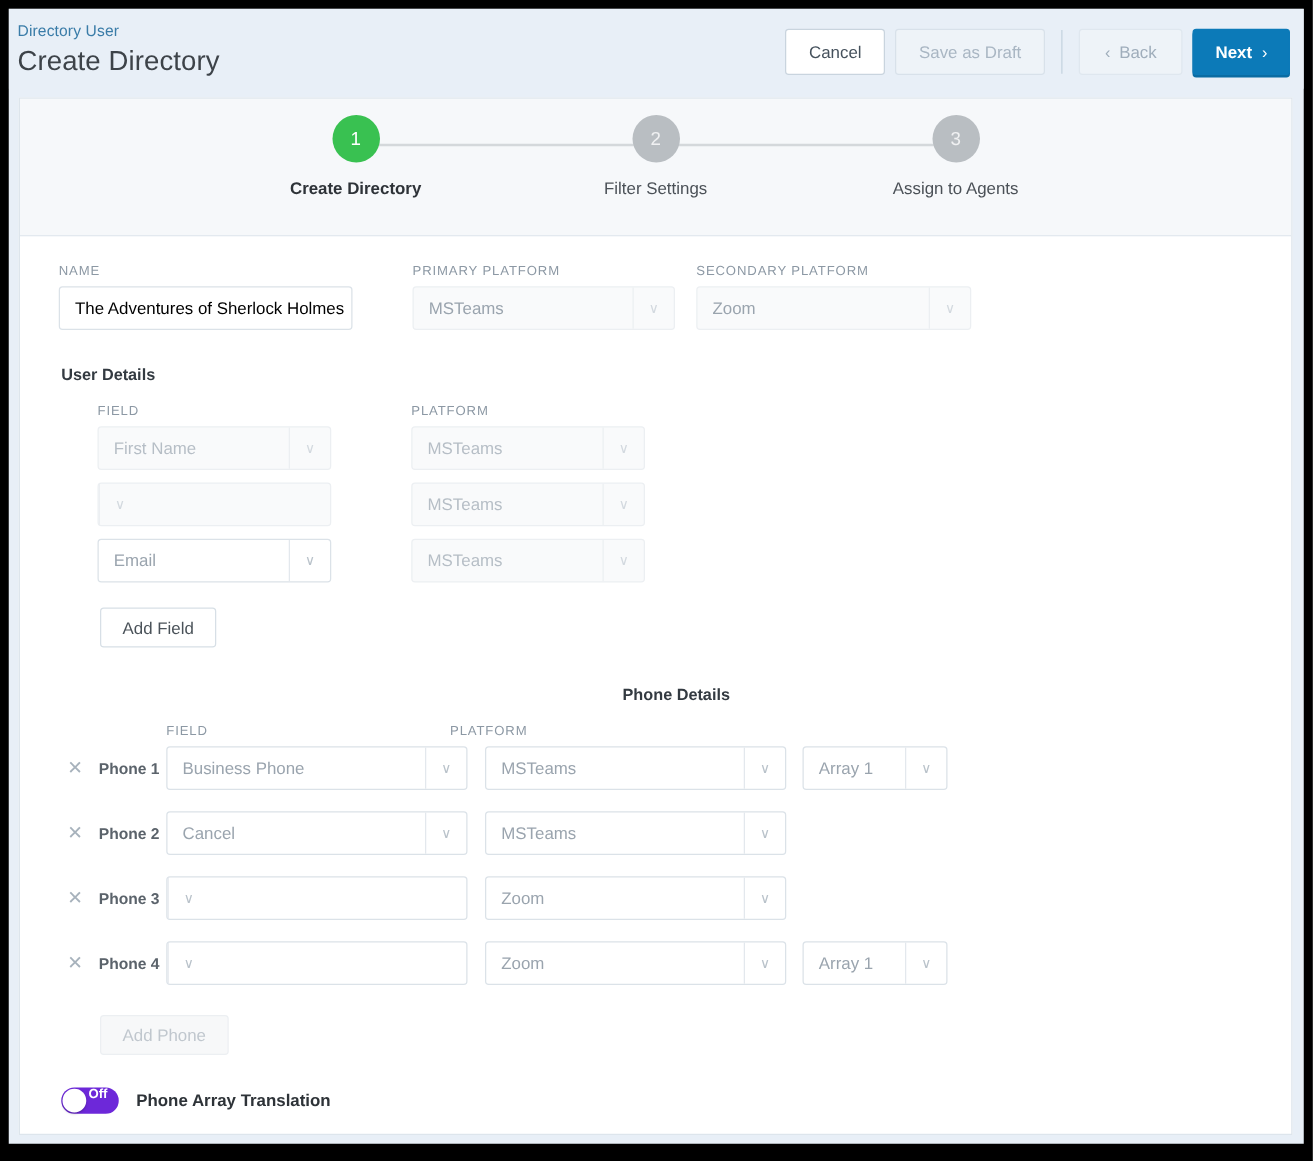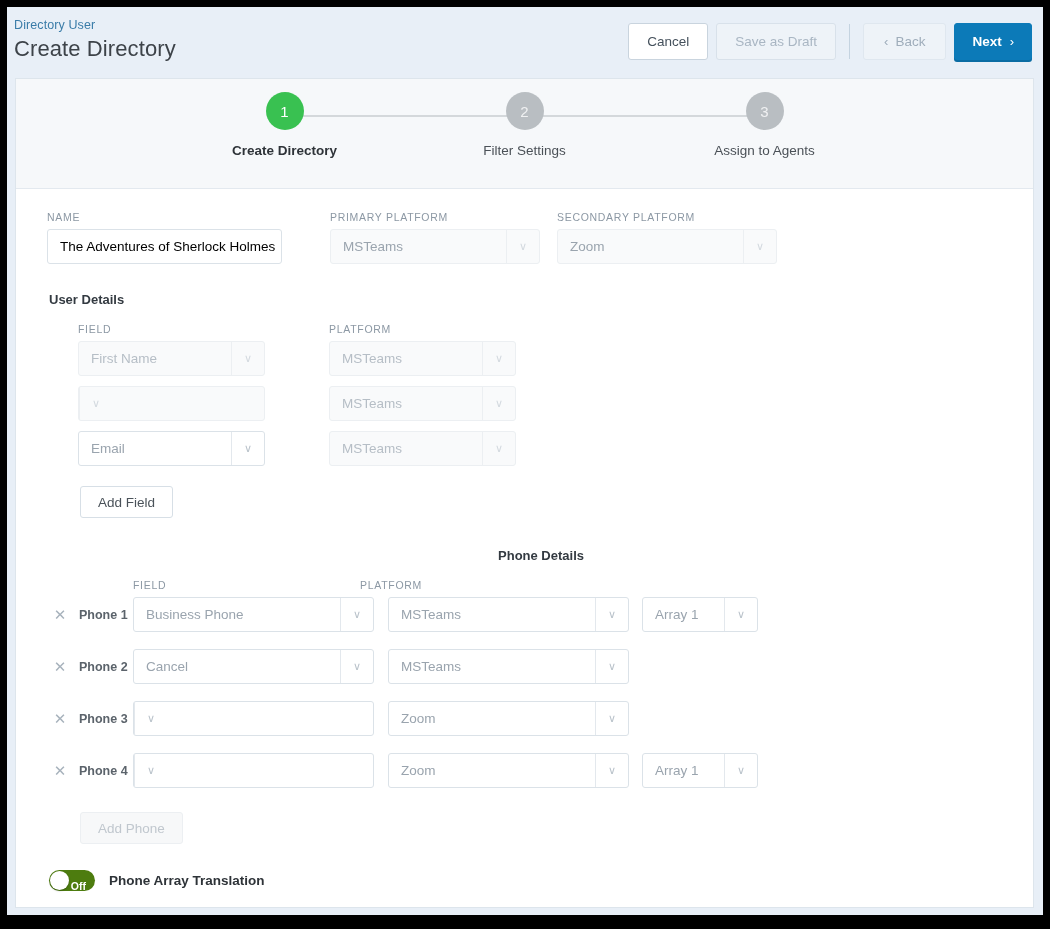"Off" .toggle { align-items: flex-end -> flex-start; background: #4d7c0f -> #6d28d9 }
